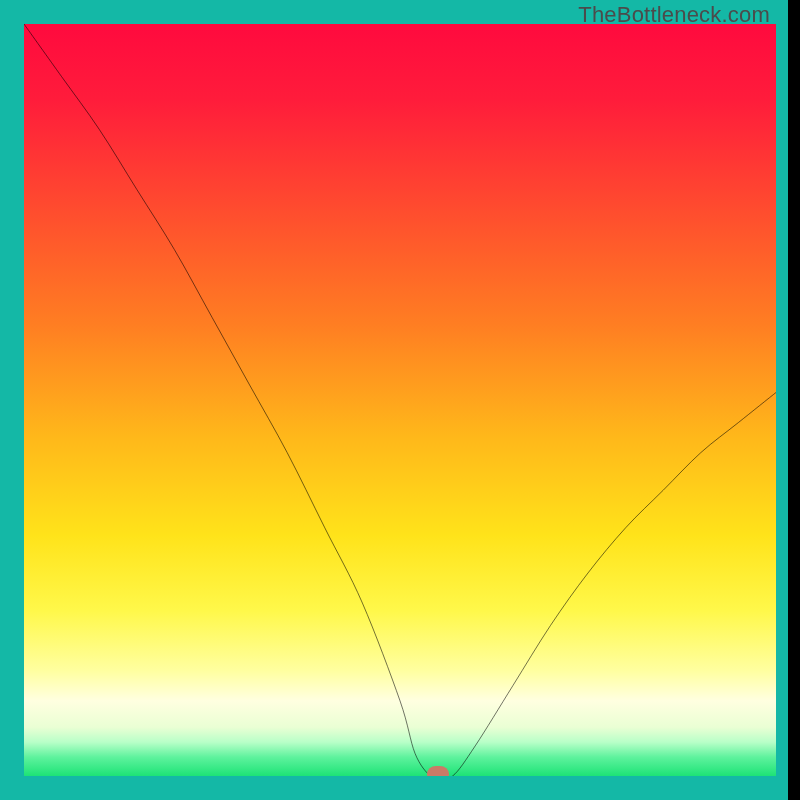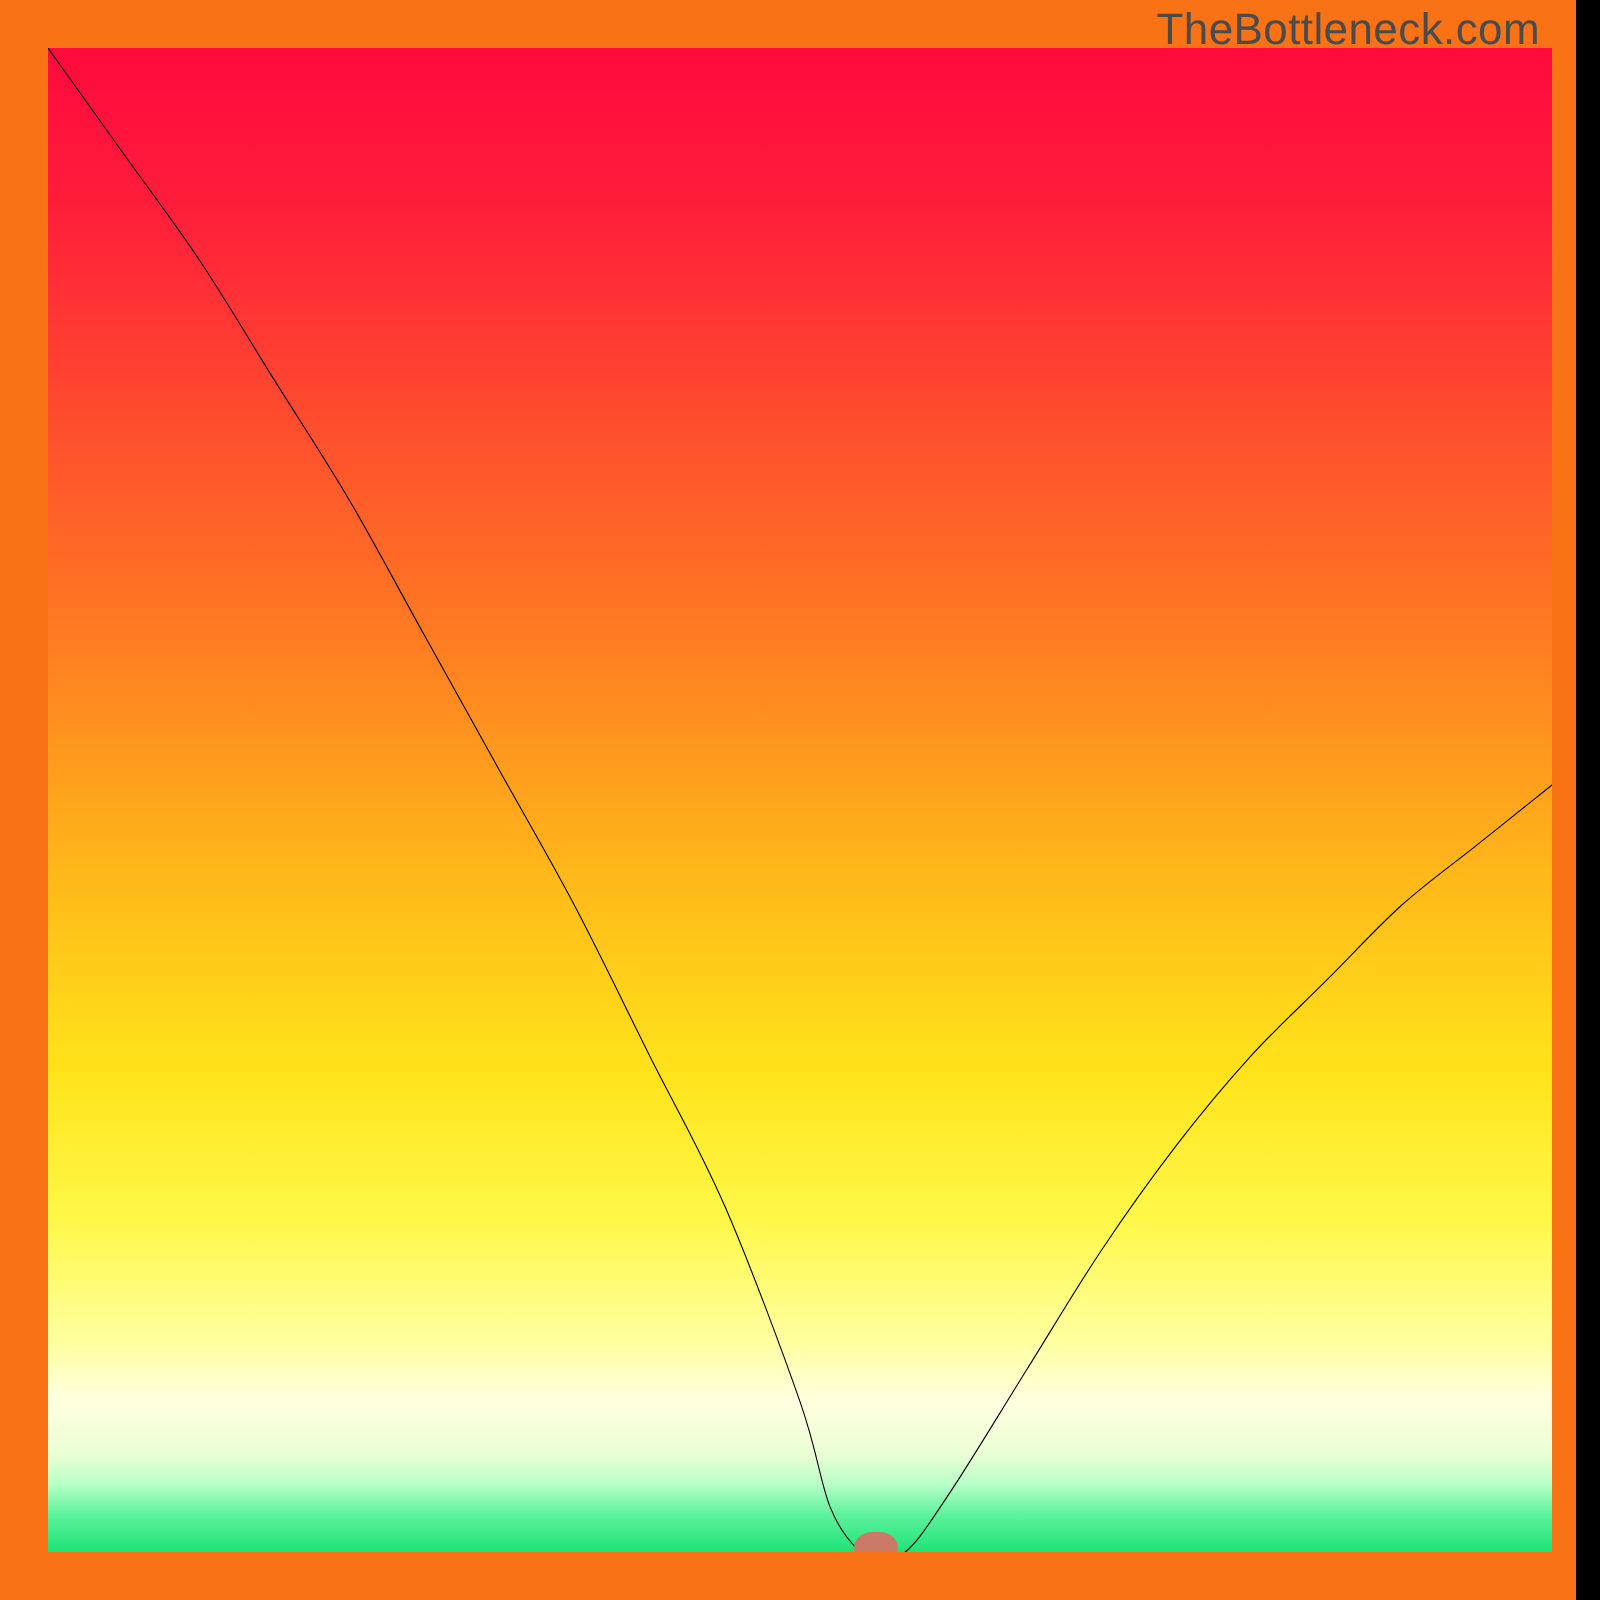"TheBottleneck.com" .frame { background: #f97316 -> #14b8a6 }
